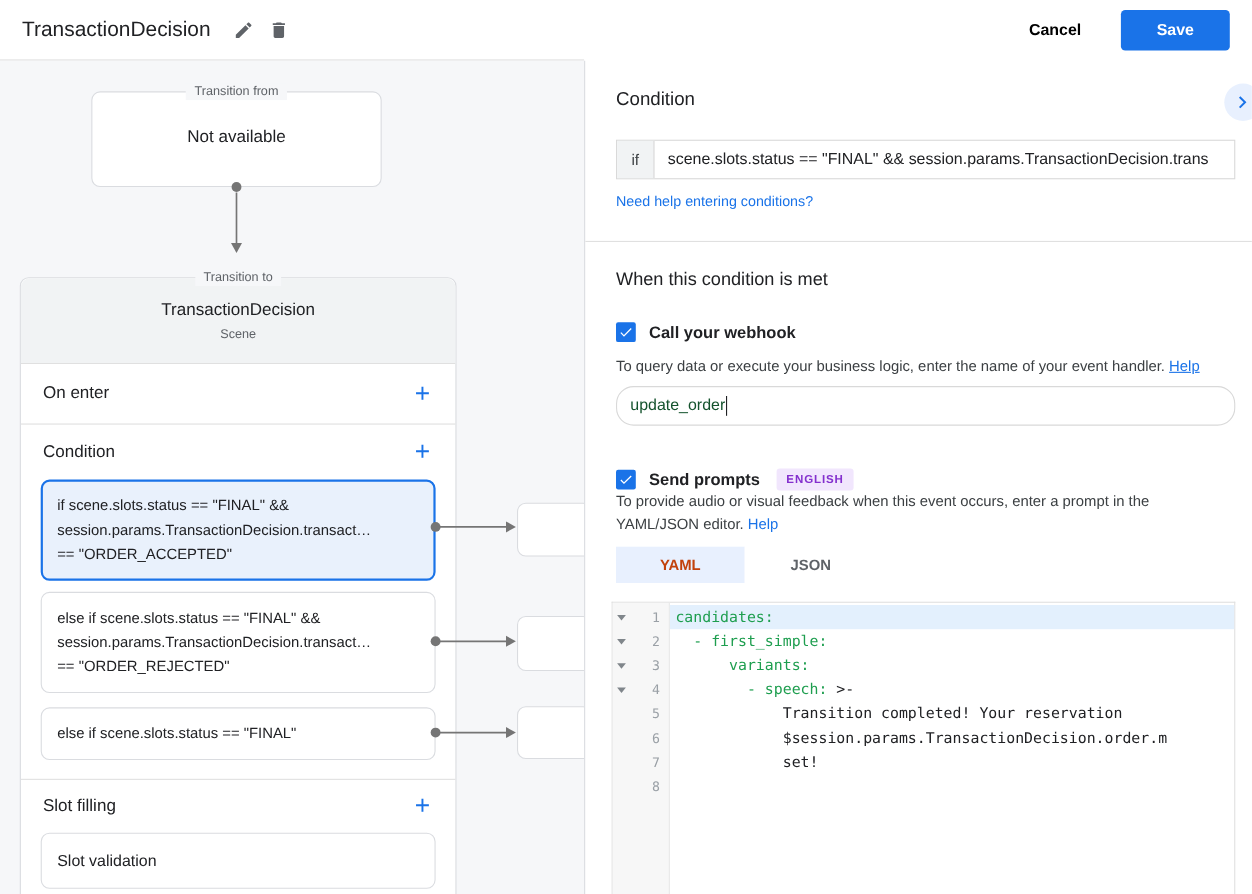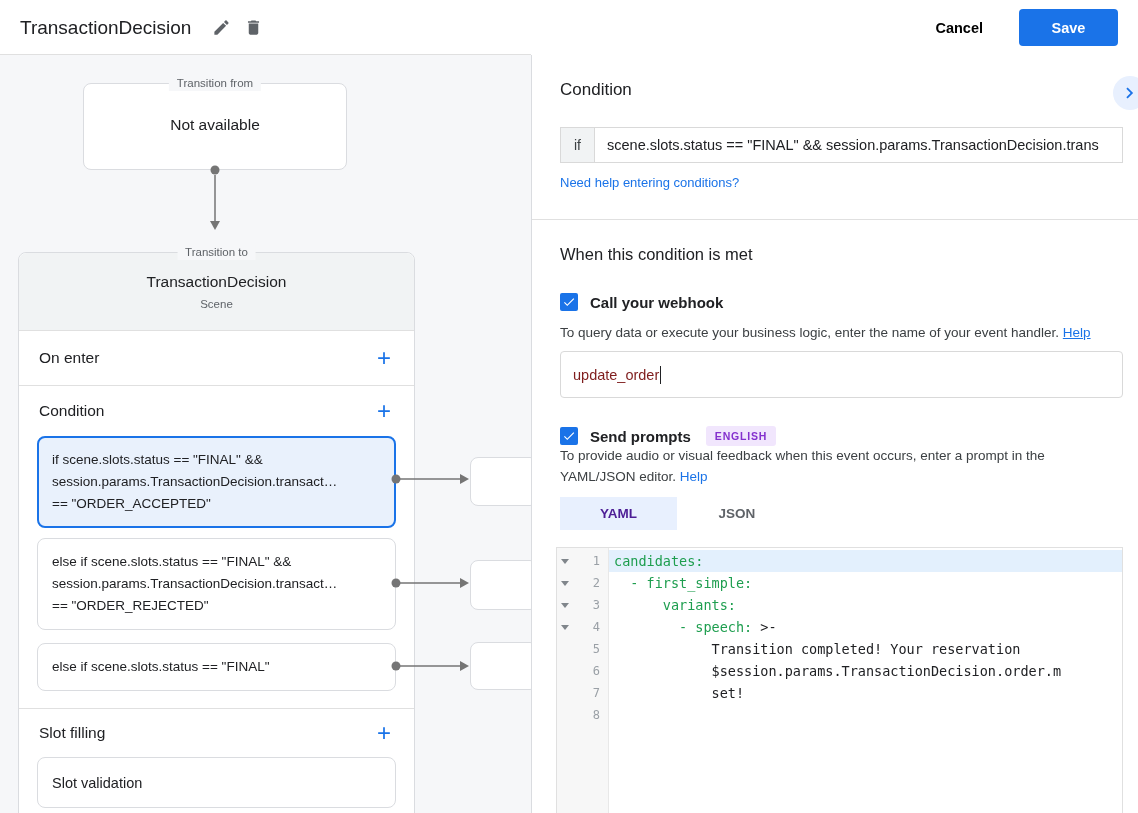"update_order" .webhook-input { border-radius: 4px -> 16px; color: #7f1d1d -> #14532d; height: 47px -> 36px }
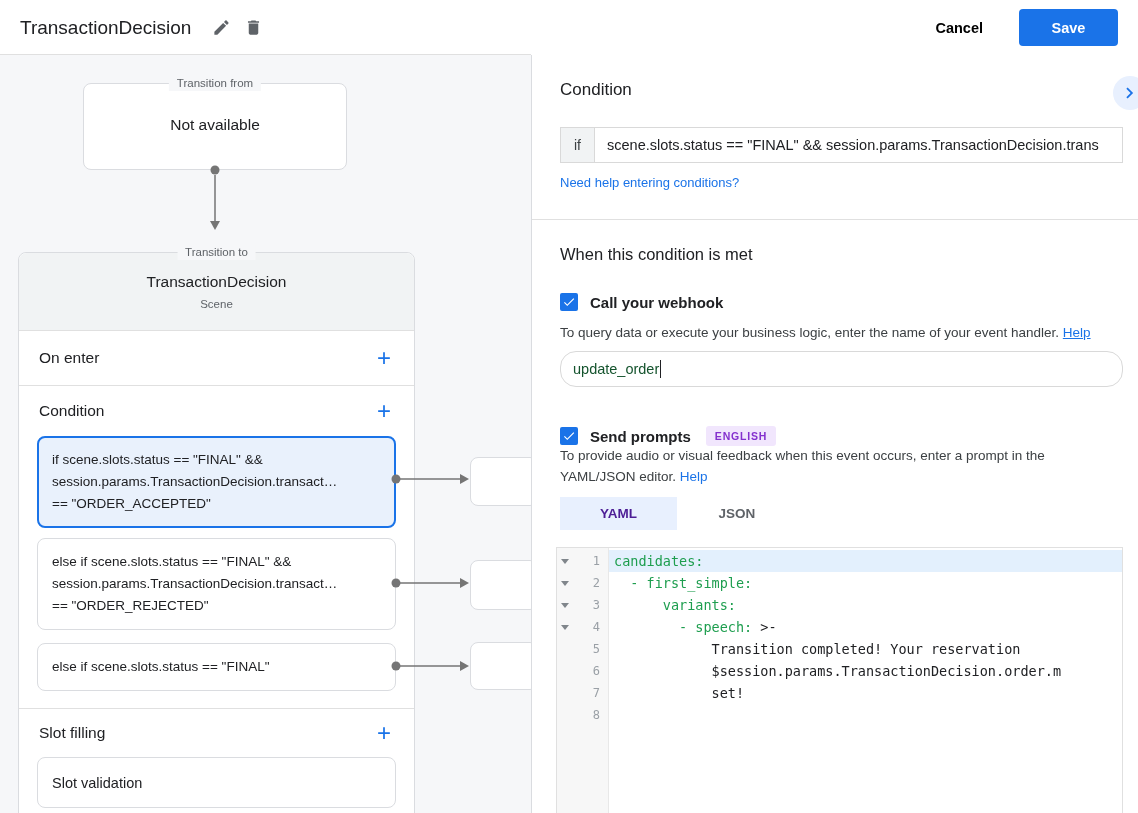"YAML" .tab-yaml { color: #4c1d95 -> #c2410c }
